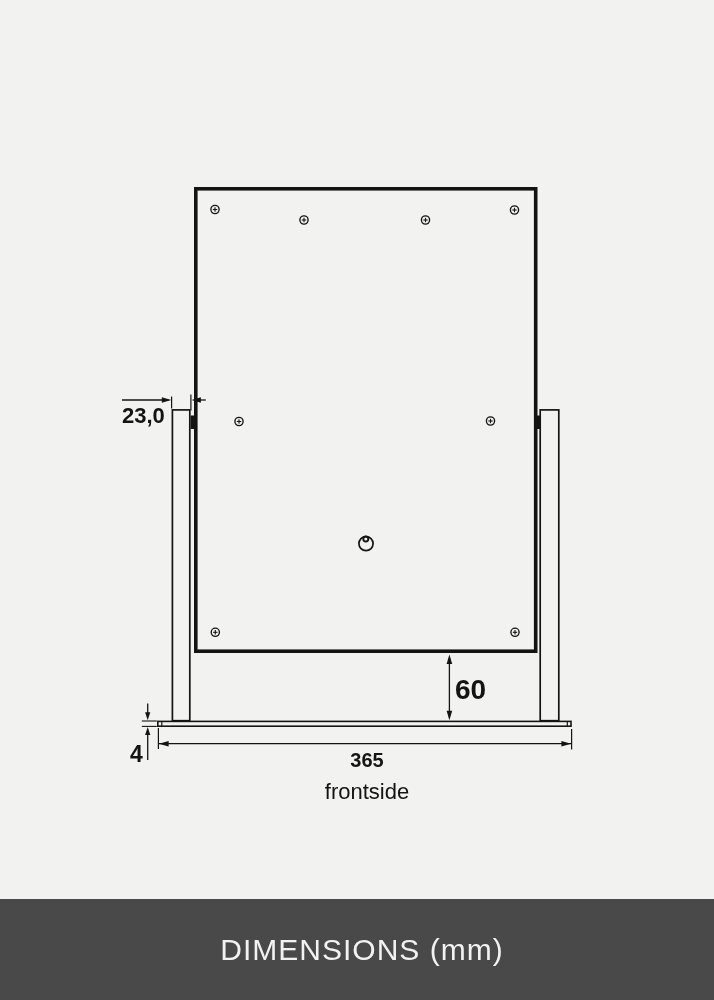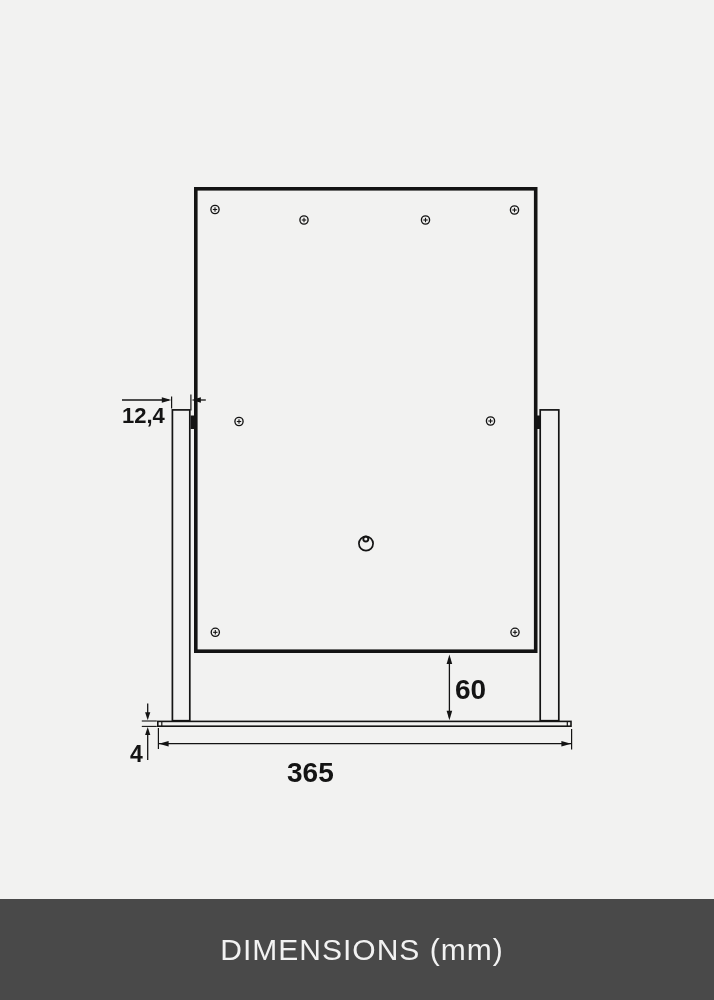"12,4" div.dim-label { text: 12,4 -> 23,0 }
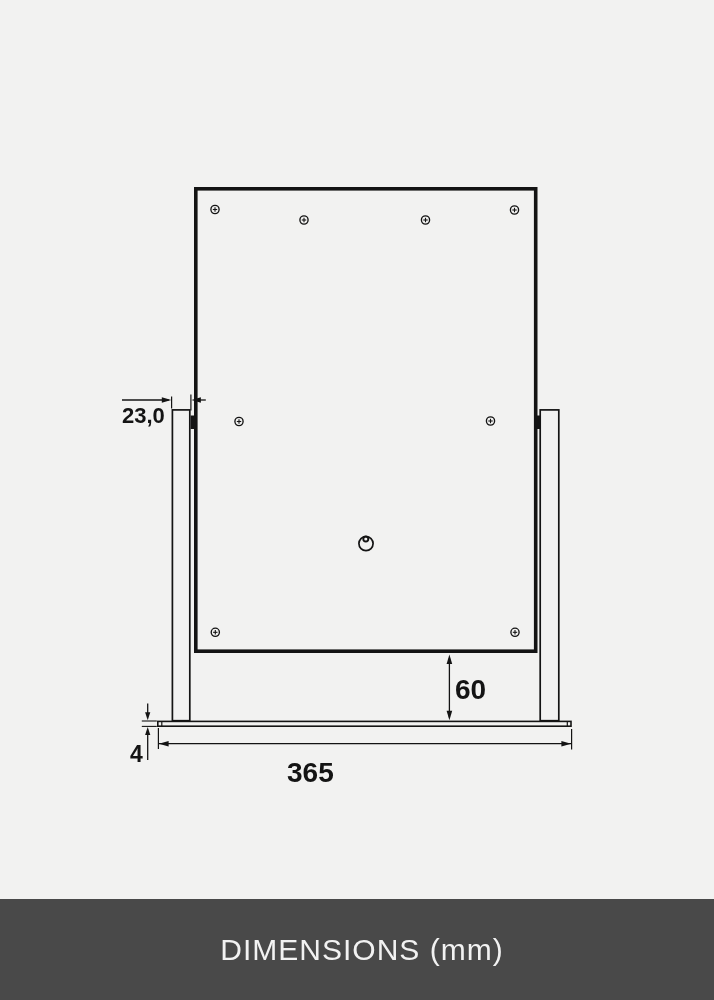"365" .lbl-base-width { font-size: 28px -> 20px; margin-top: 8px -> none; text-align: none -> center }
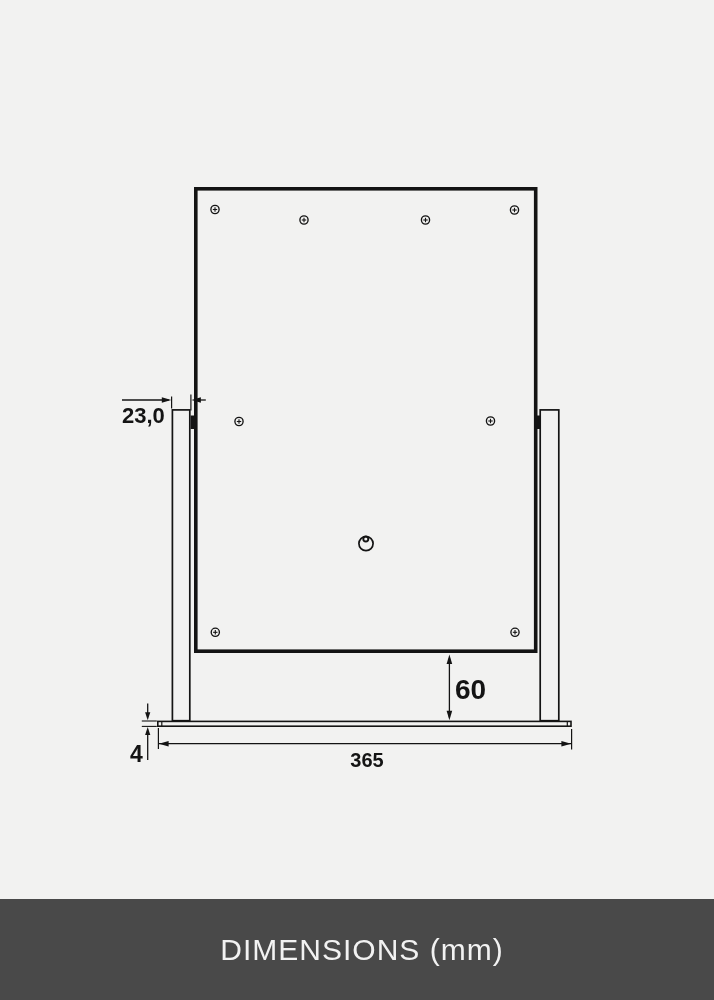"frontside" div.view-caption { html: none -> <div>frontside</div> }
